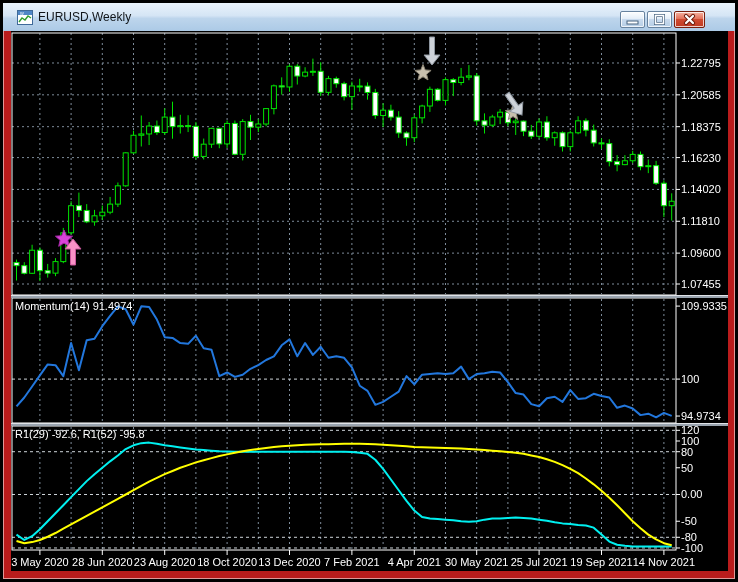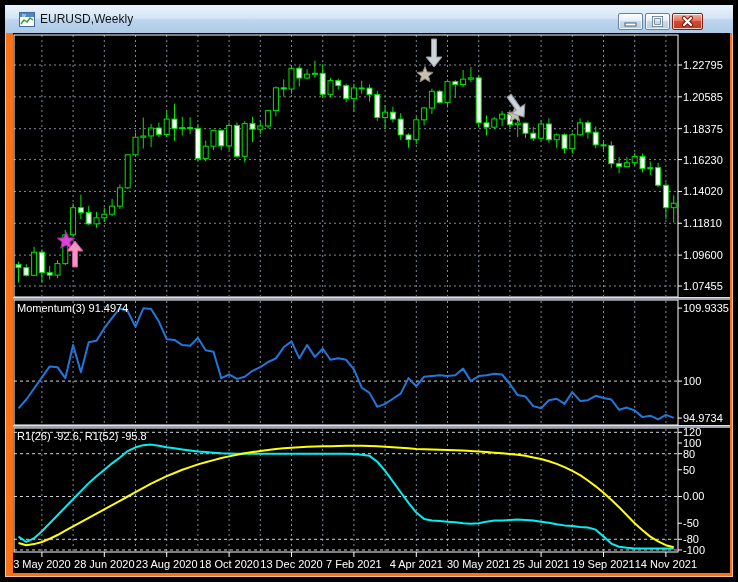"EURUSD,Weekly" .window { background: #f97316 -> #b91c1c; border: 5px solid #000000 -> 3px solid #000000 }
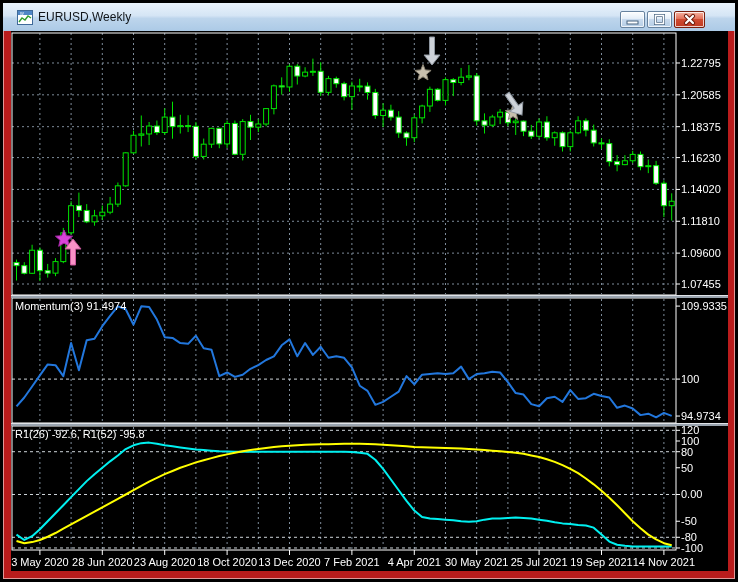"Momentum(3) 91.4974" div.pane-label { text: 3 -> 14 }
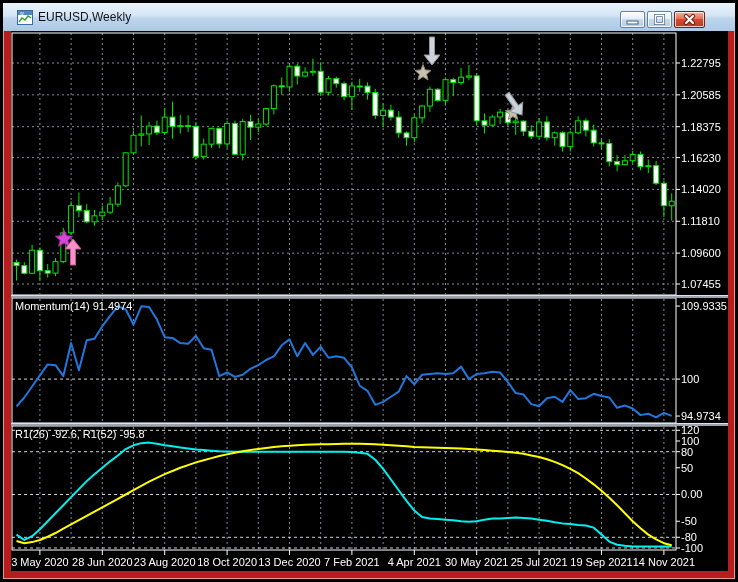"R1(26) -92.6, R1(52) -95.8" div.pane-label { text: 26 -> 29 }
